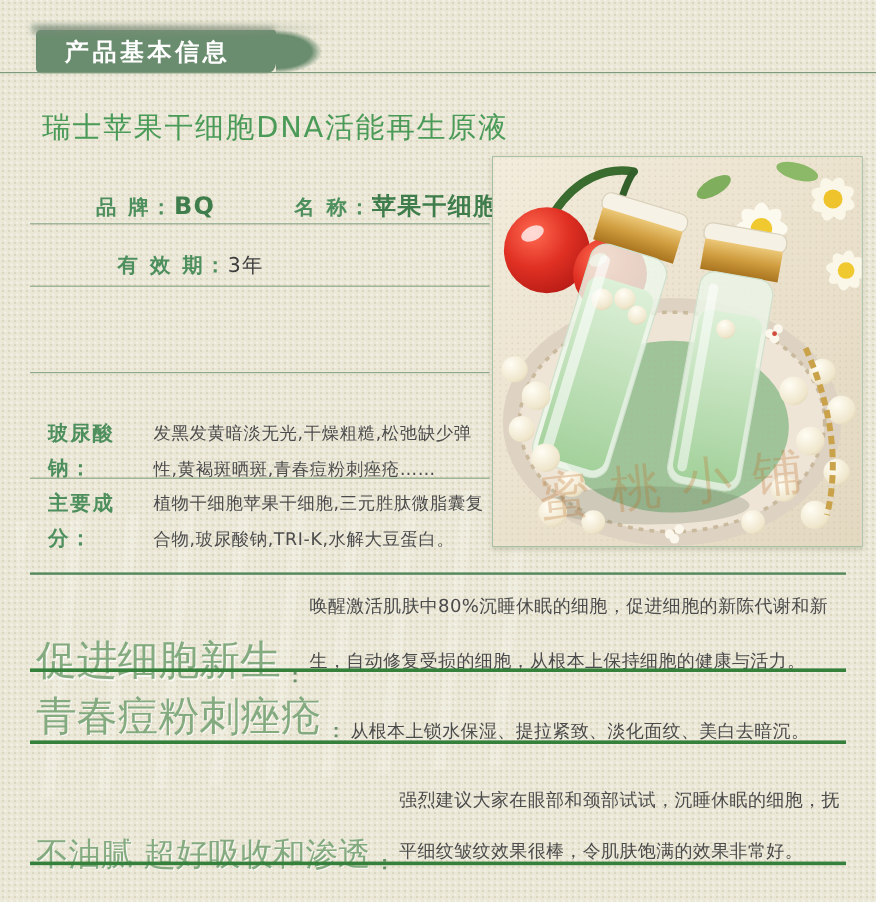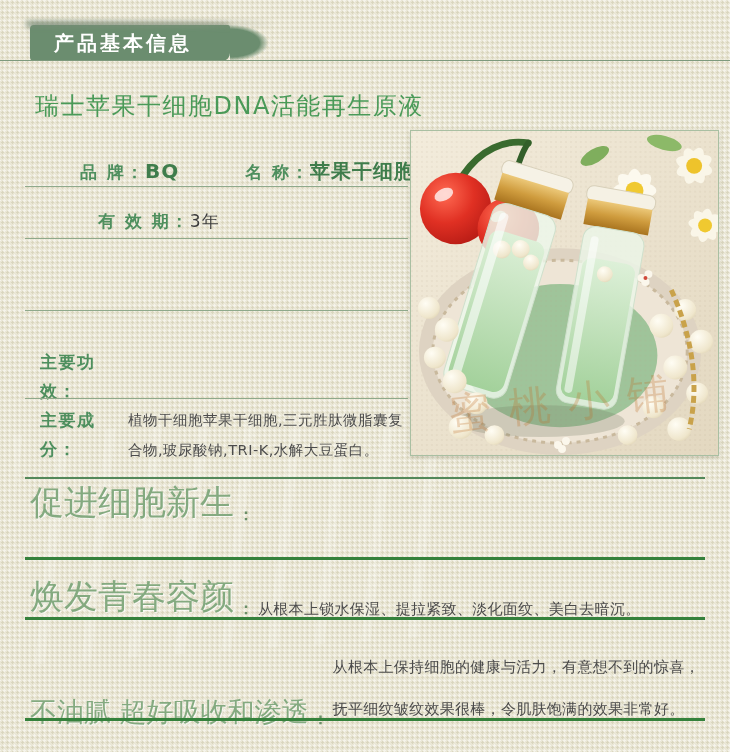"主要功效：" span.detail-label { text: 主要功效 -> 玻尿酸钠 }
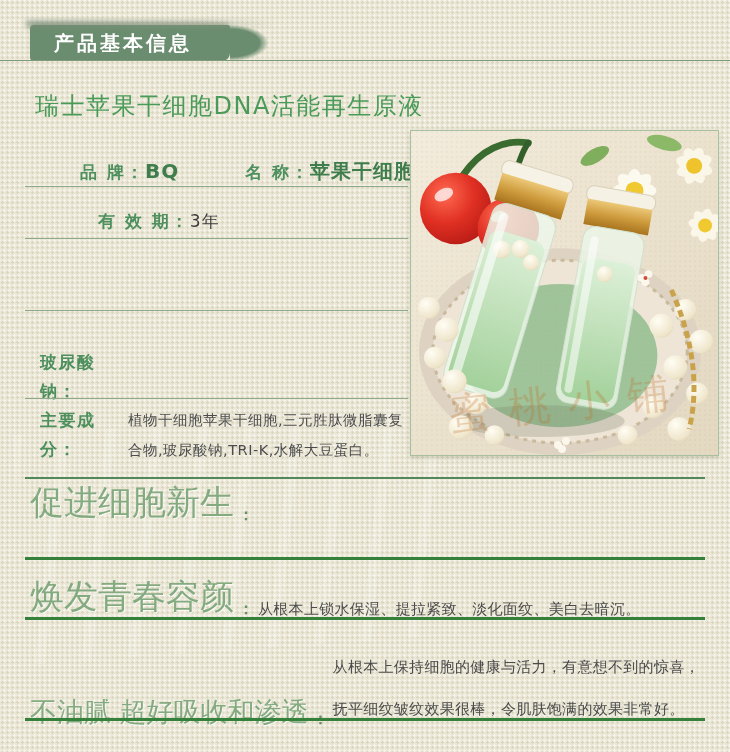"发黑发黄暗淡无光,干燥粗糙,松弛缺少弹性,黄褐斑晒斑,青春痘粉刺痤疮……" span.detail-text { html: none -> <span>发黑发黄暗淡无光,干燥粗糙,松弛缺少弹性,黄褐斑晒斑,青春痘粉刺痤疮……</span> }
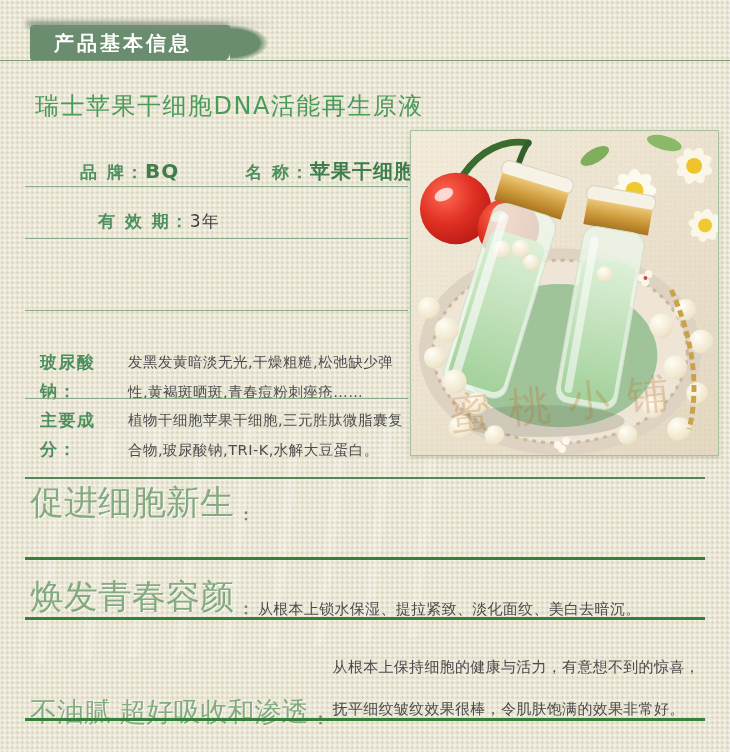"唤醒激活肌肤中80%沉睡休眠的细胞，促进细胞的新陈代谢和新生，自动修复受损的细胞" span.benefit-text { html: none -> <span>唤醒激活肌肤中80%沉睡休眠的细胞，促进细胞的新陈代谢和新生，自动修复受损的细胞，从根本上保持细胞的健康与活力。</span> }
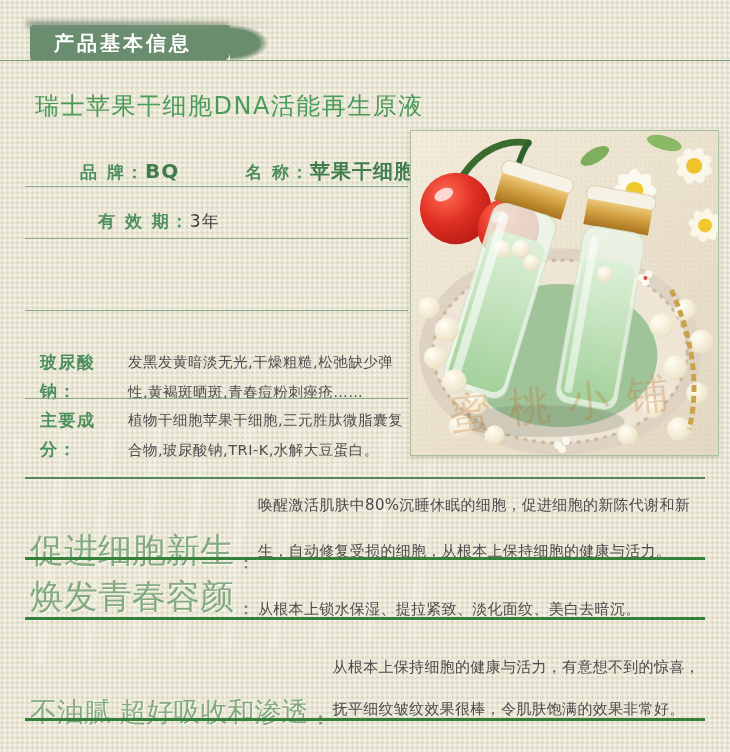"焕发青春容颜" span.benefit-heading { text: 焕发青春容颜 -> 青春痘粉刺痤疮 }
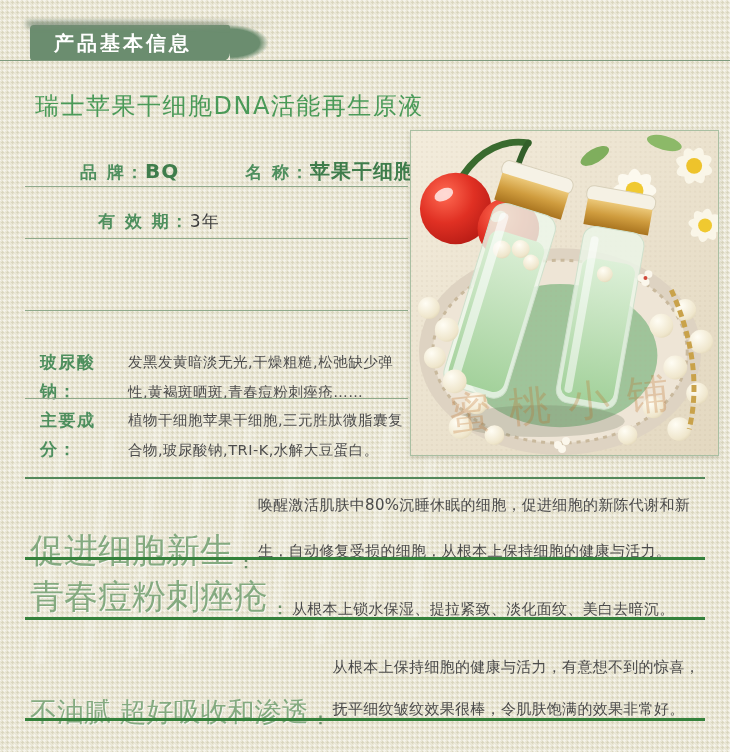"从根本上保持细胞的健康与活力，有意想不到的惊喜，抚平细纹皱纹效果很棒，令肌肤饱满" span.benefit-text { text: 从根本上保持细胞的健康与活力，有意想不到的惊喜 -> 强烈建议大家在眼部和颈部试试，沉睡休眠的细胞 }
